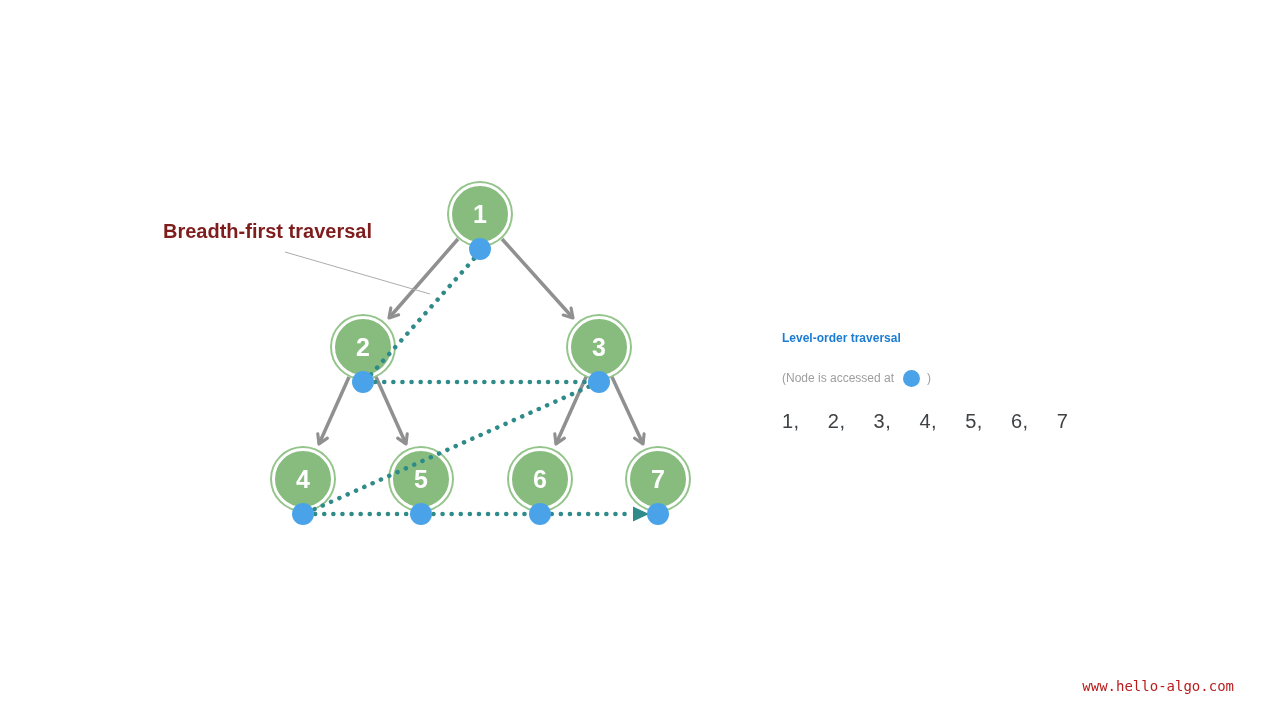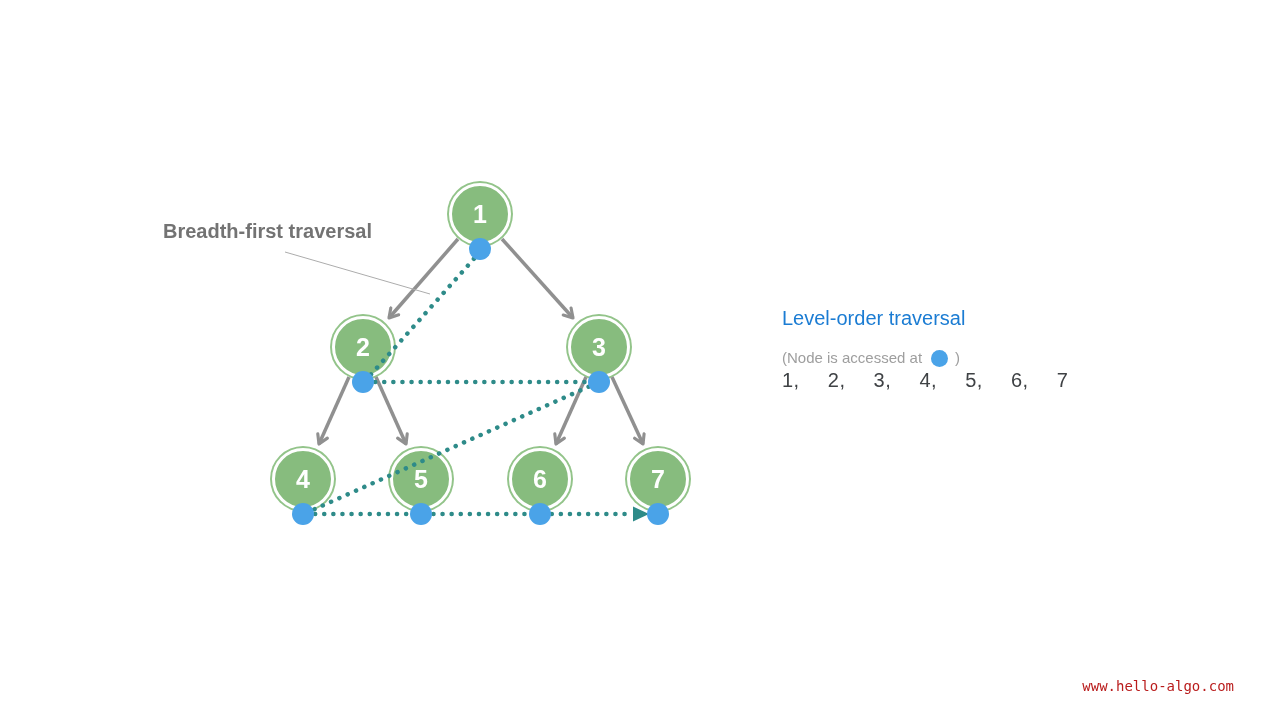"Breadth-first traversal" .bfs-label { color: #737373 -> #7f1d1d }
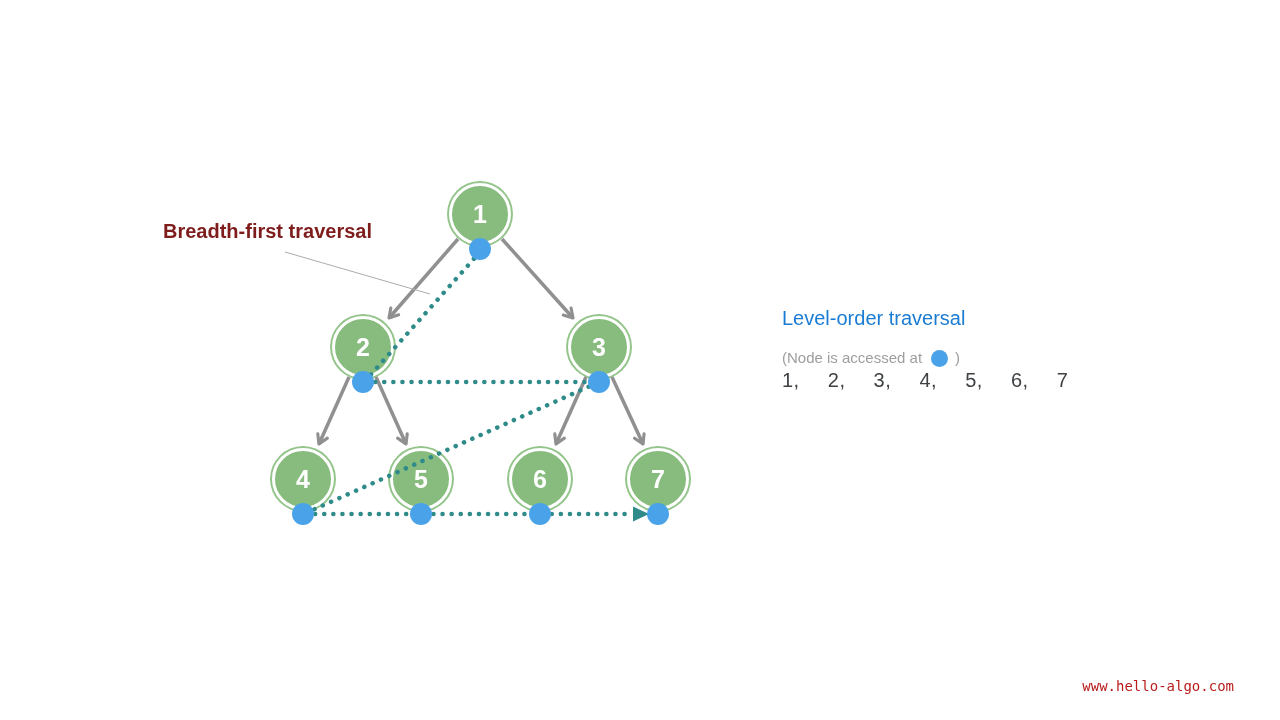"Level-order traversal" .panel-title { font-size: 20px -> 12px; font-weight: 400 -> 700; margin-top: none -> 20px }
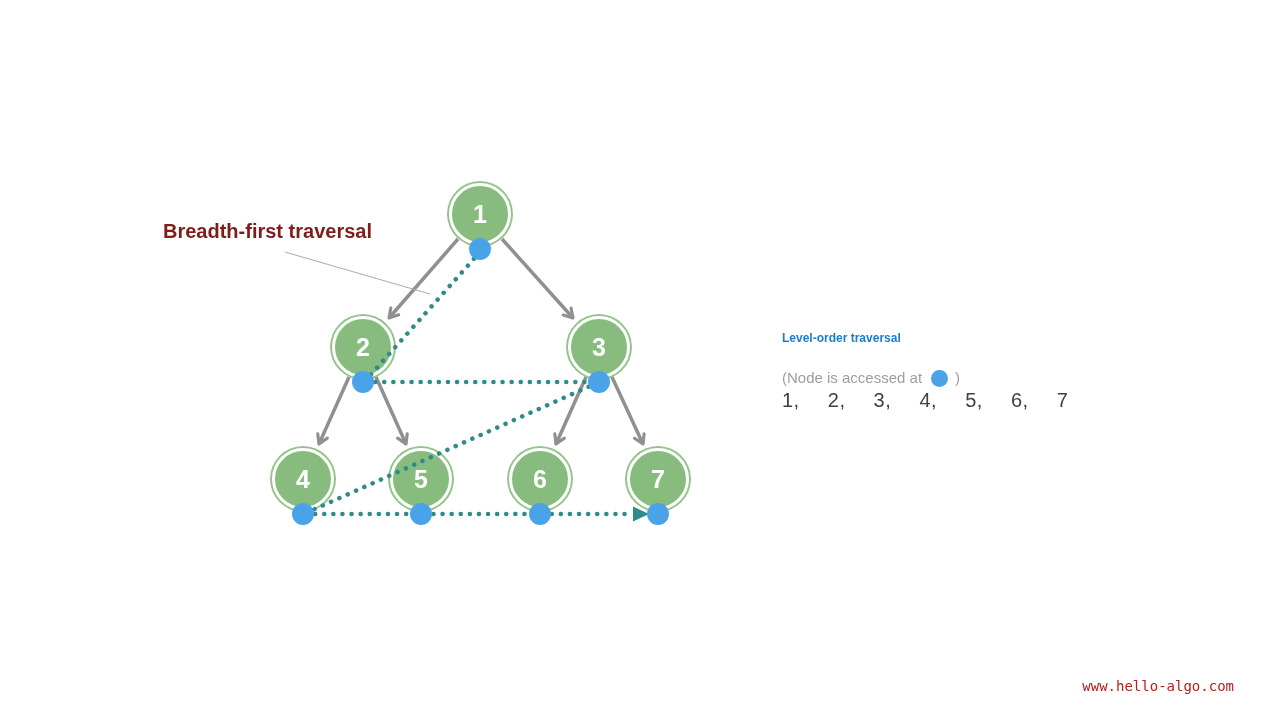"(Node is accessed at" .panel-note { font-size: 15px -> 12px }
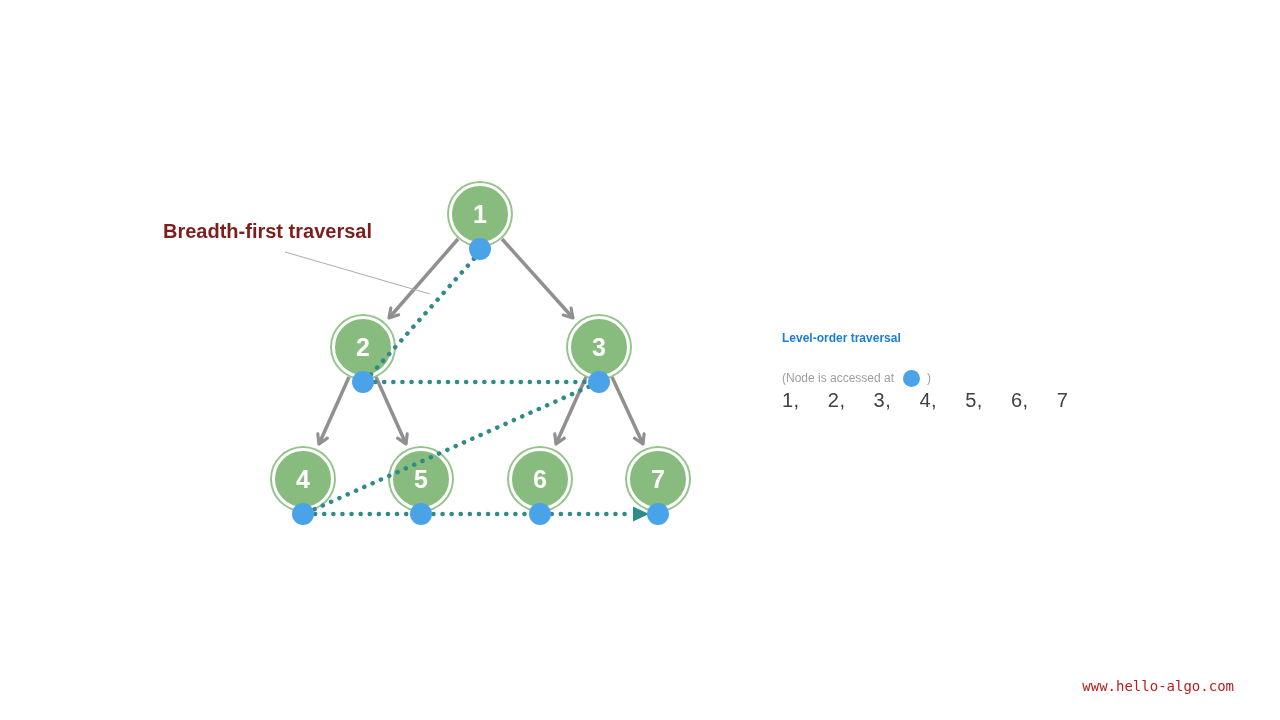"1, 2, 3, 4, 5," .panel-seq { margin-top: none -> 21px }
